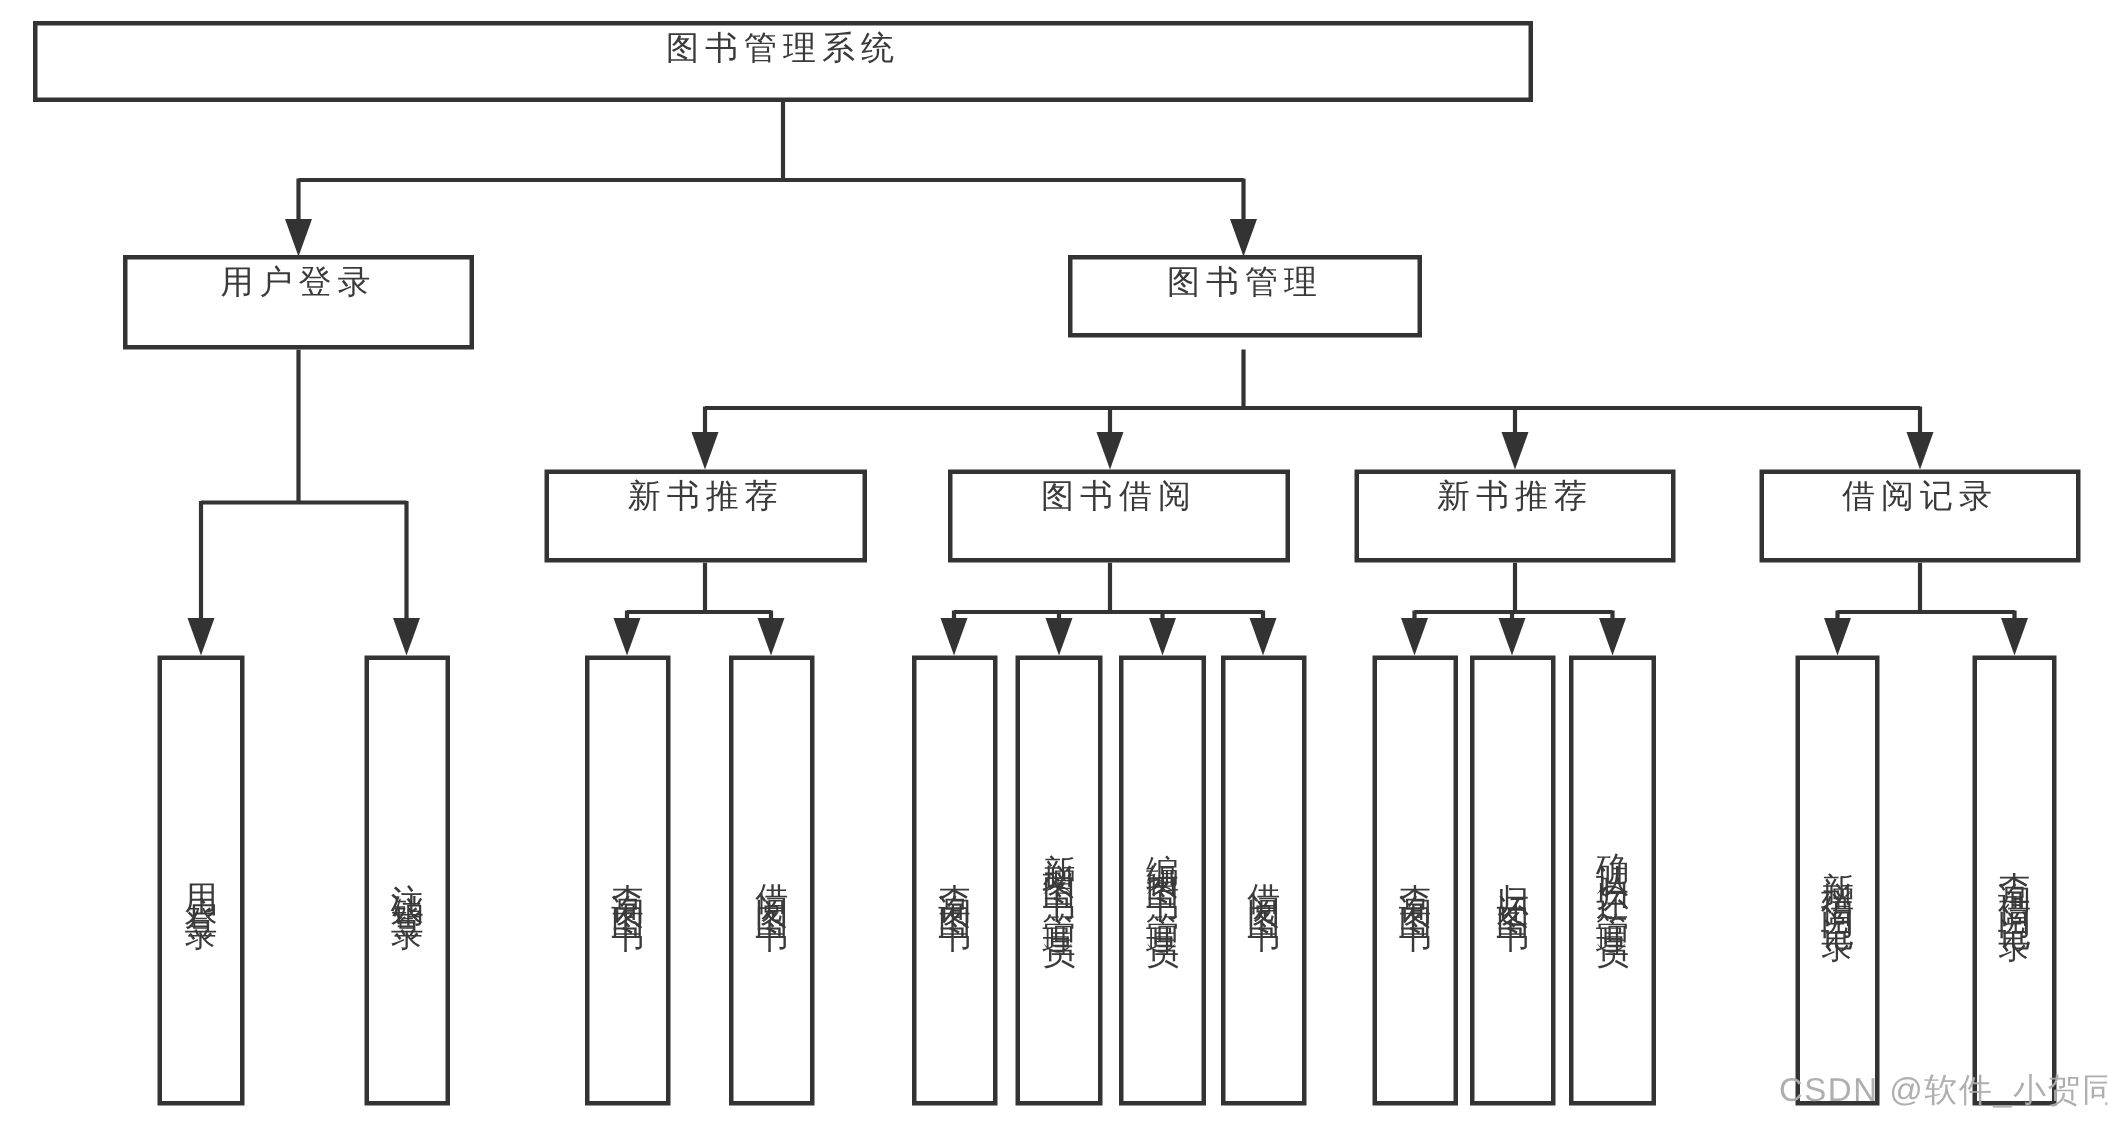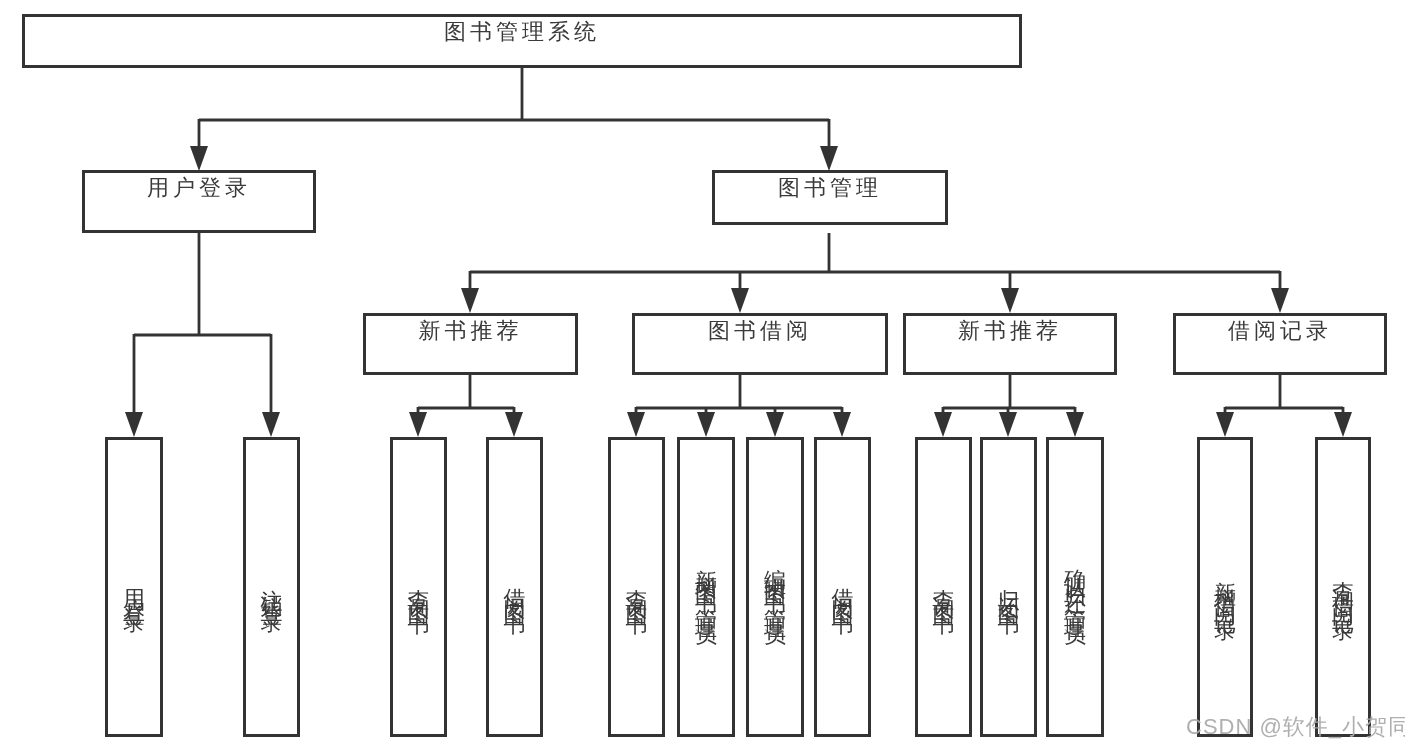"图书借阅" div.hnode { width: 256px -> 228px }
